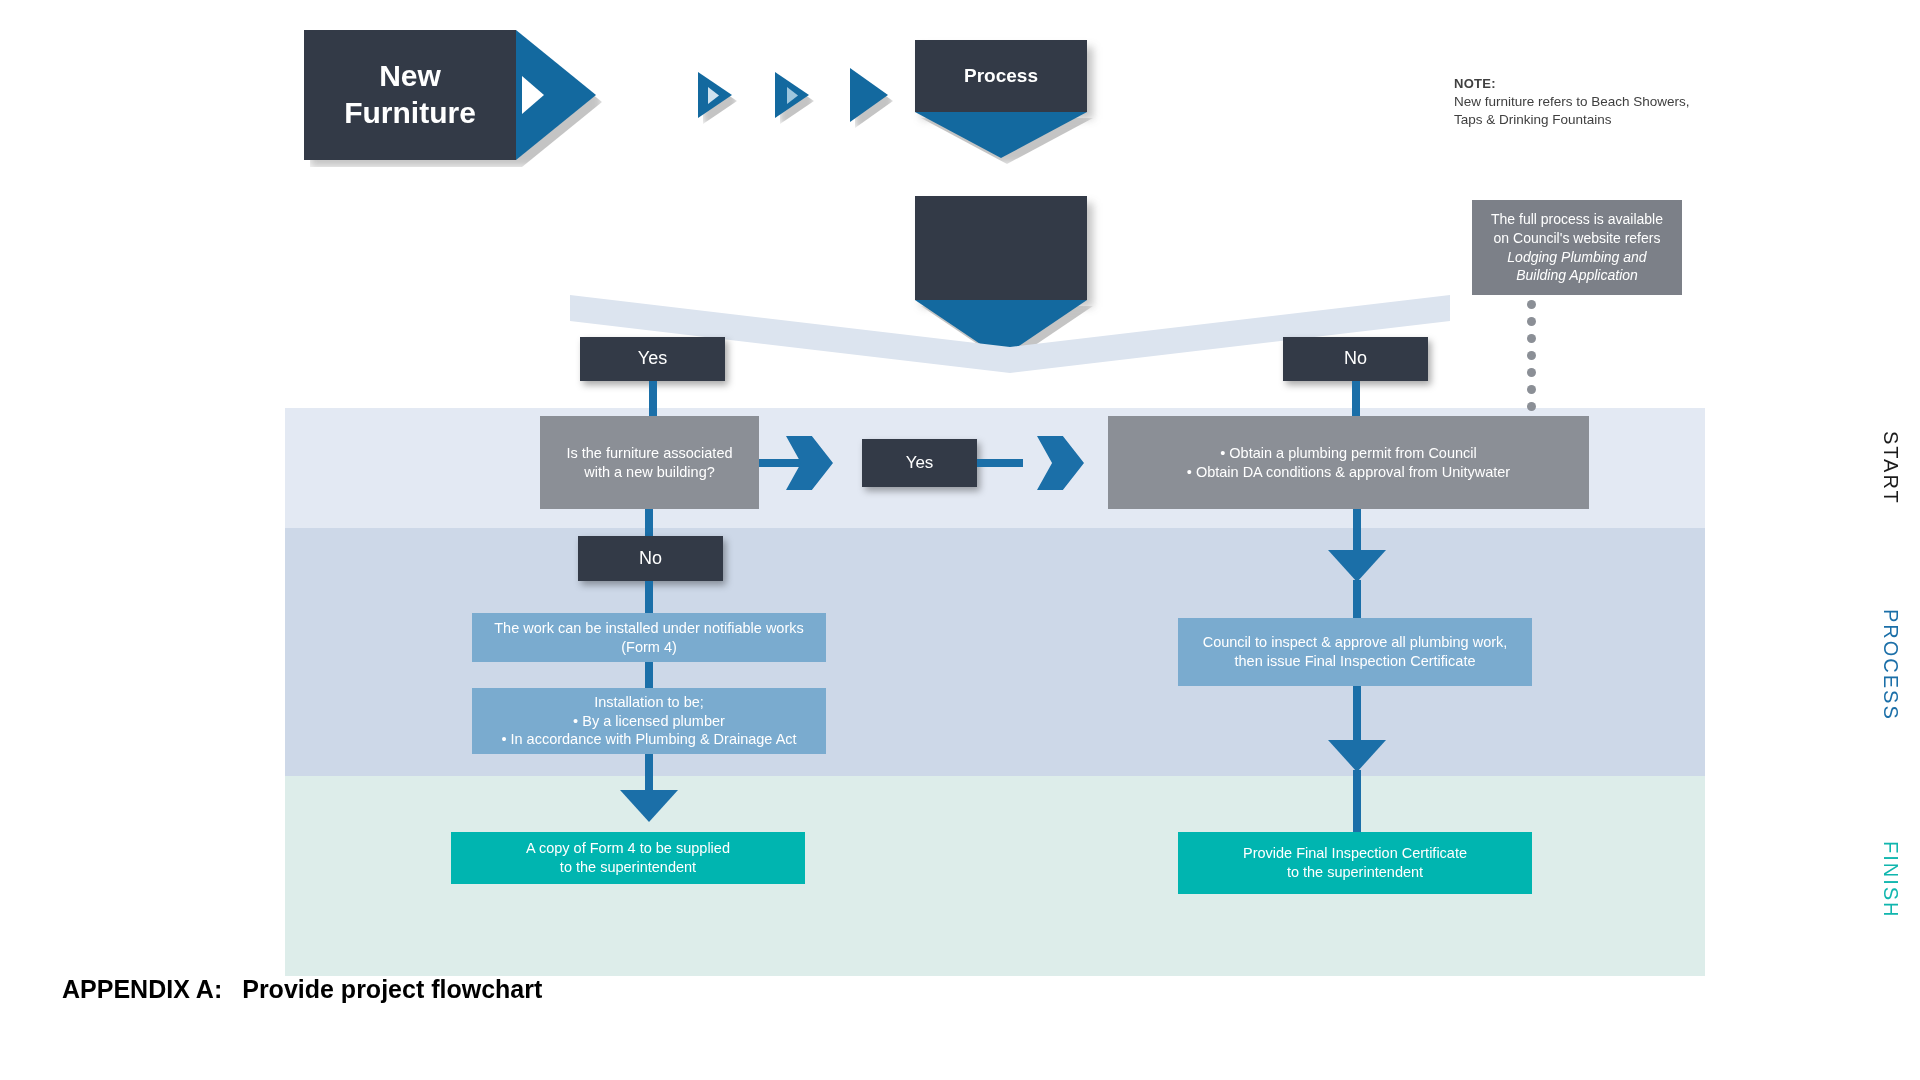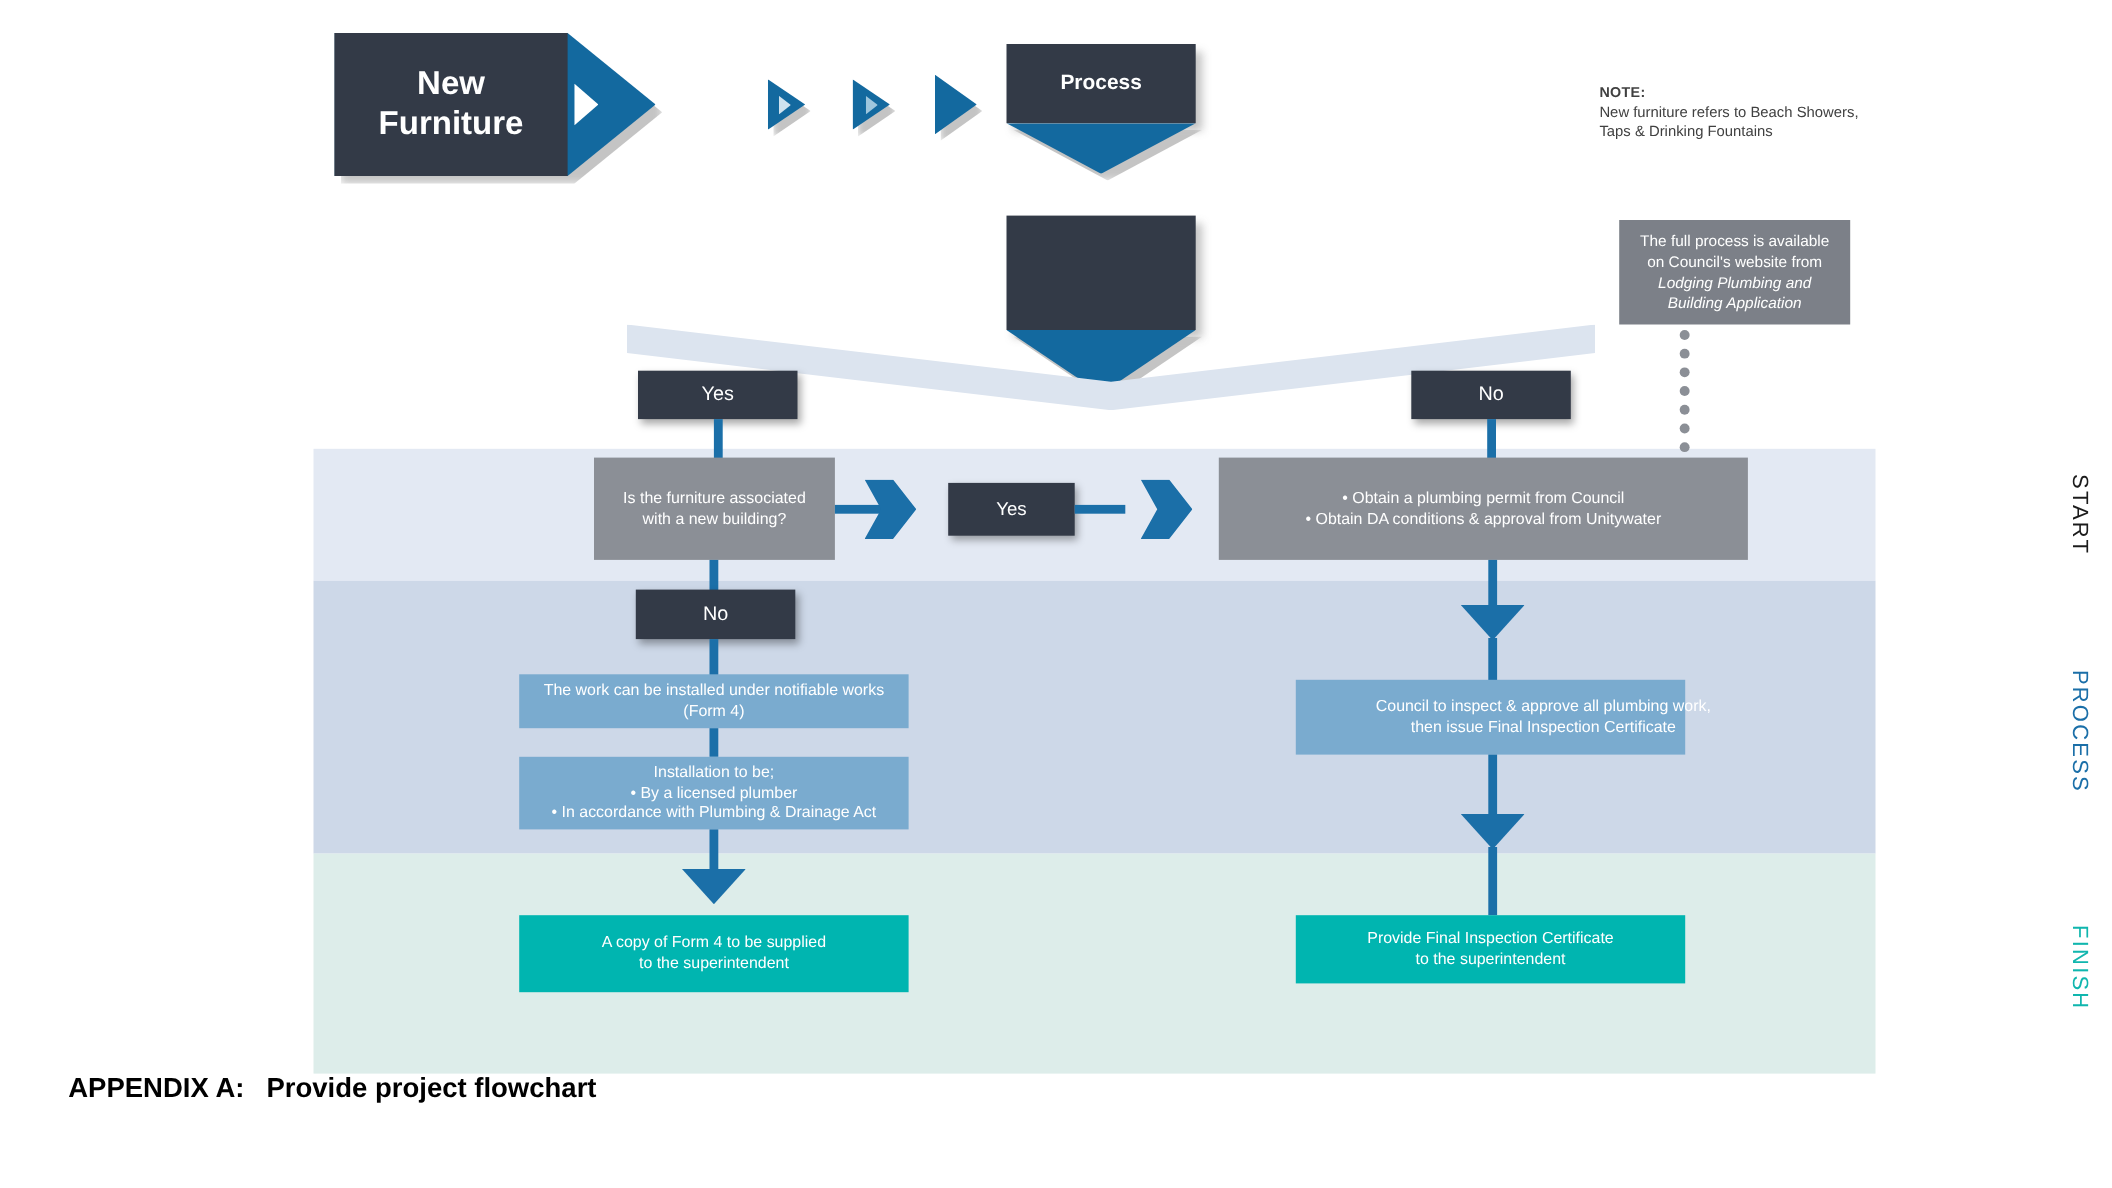"on Council's website from" span { text: from -> refers }
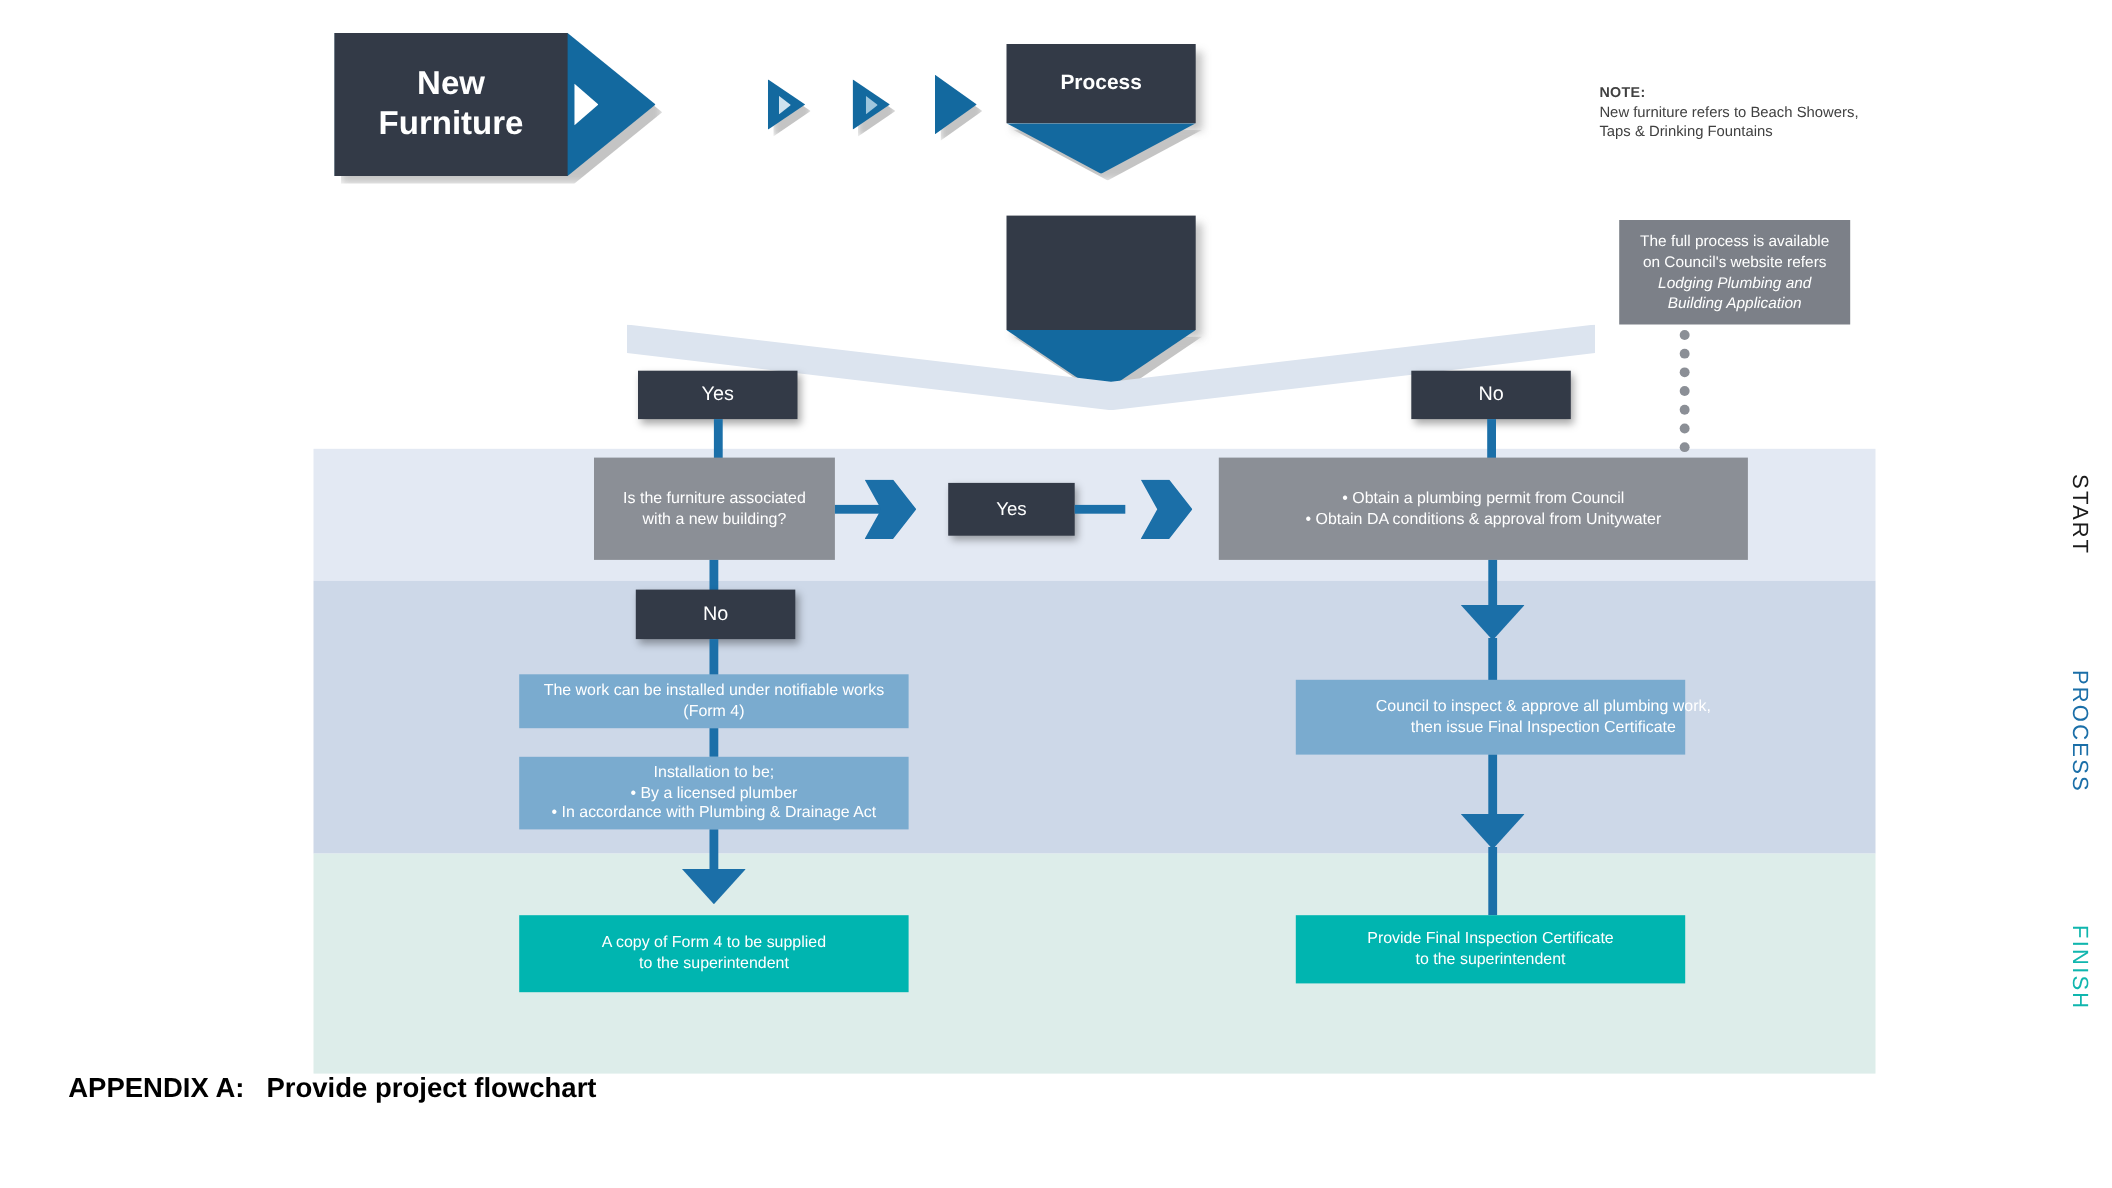"Council to inspect & approve" div.node-text { margin-left: 48px -> none }
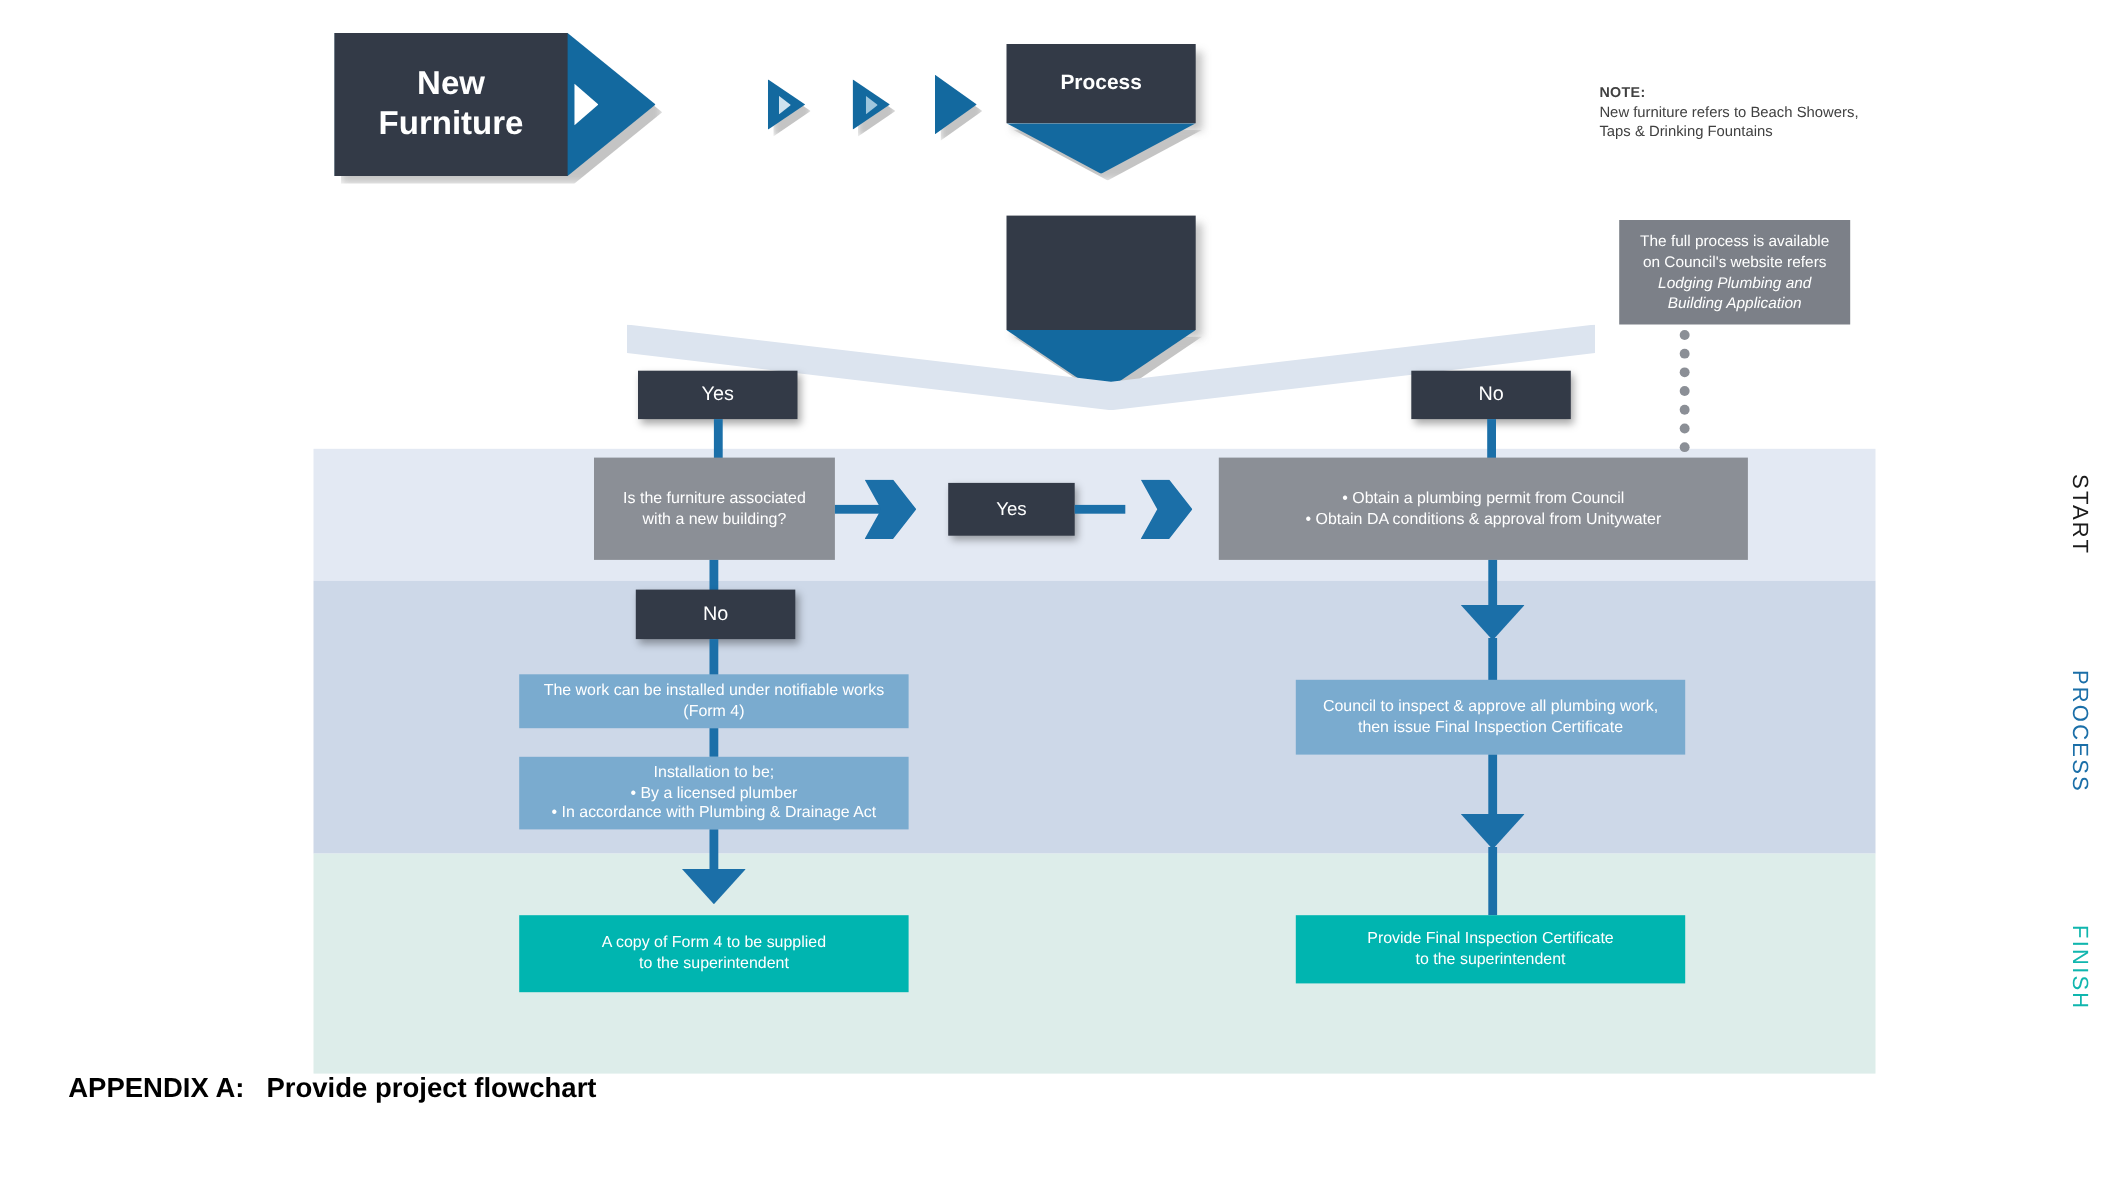"A copy of Form 4" div.rect { height: 70px -> 52px; left: 472px -> 451px }
